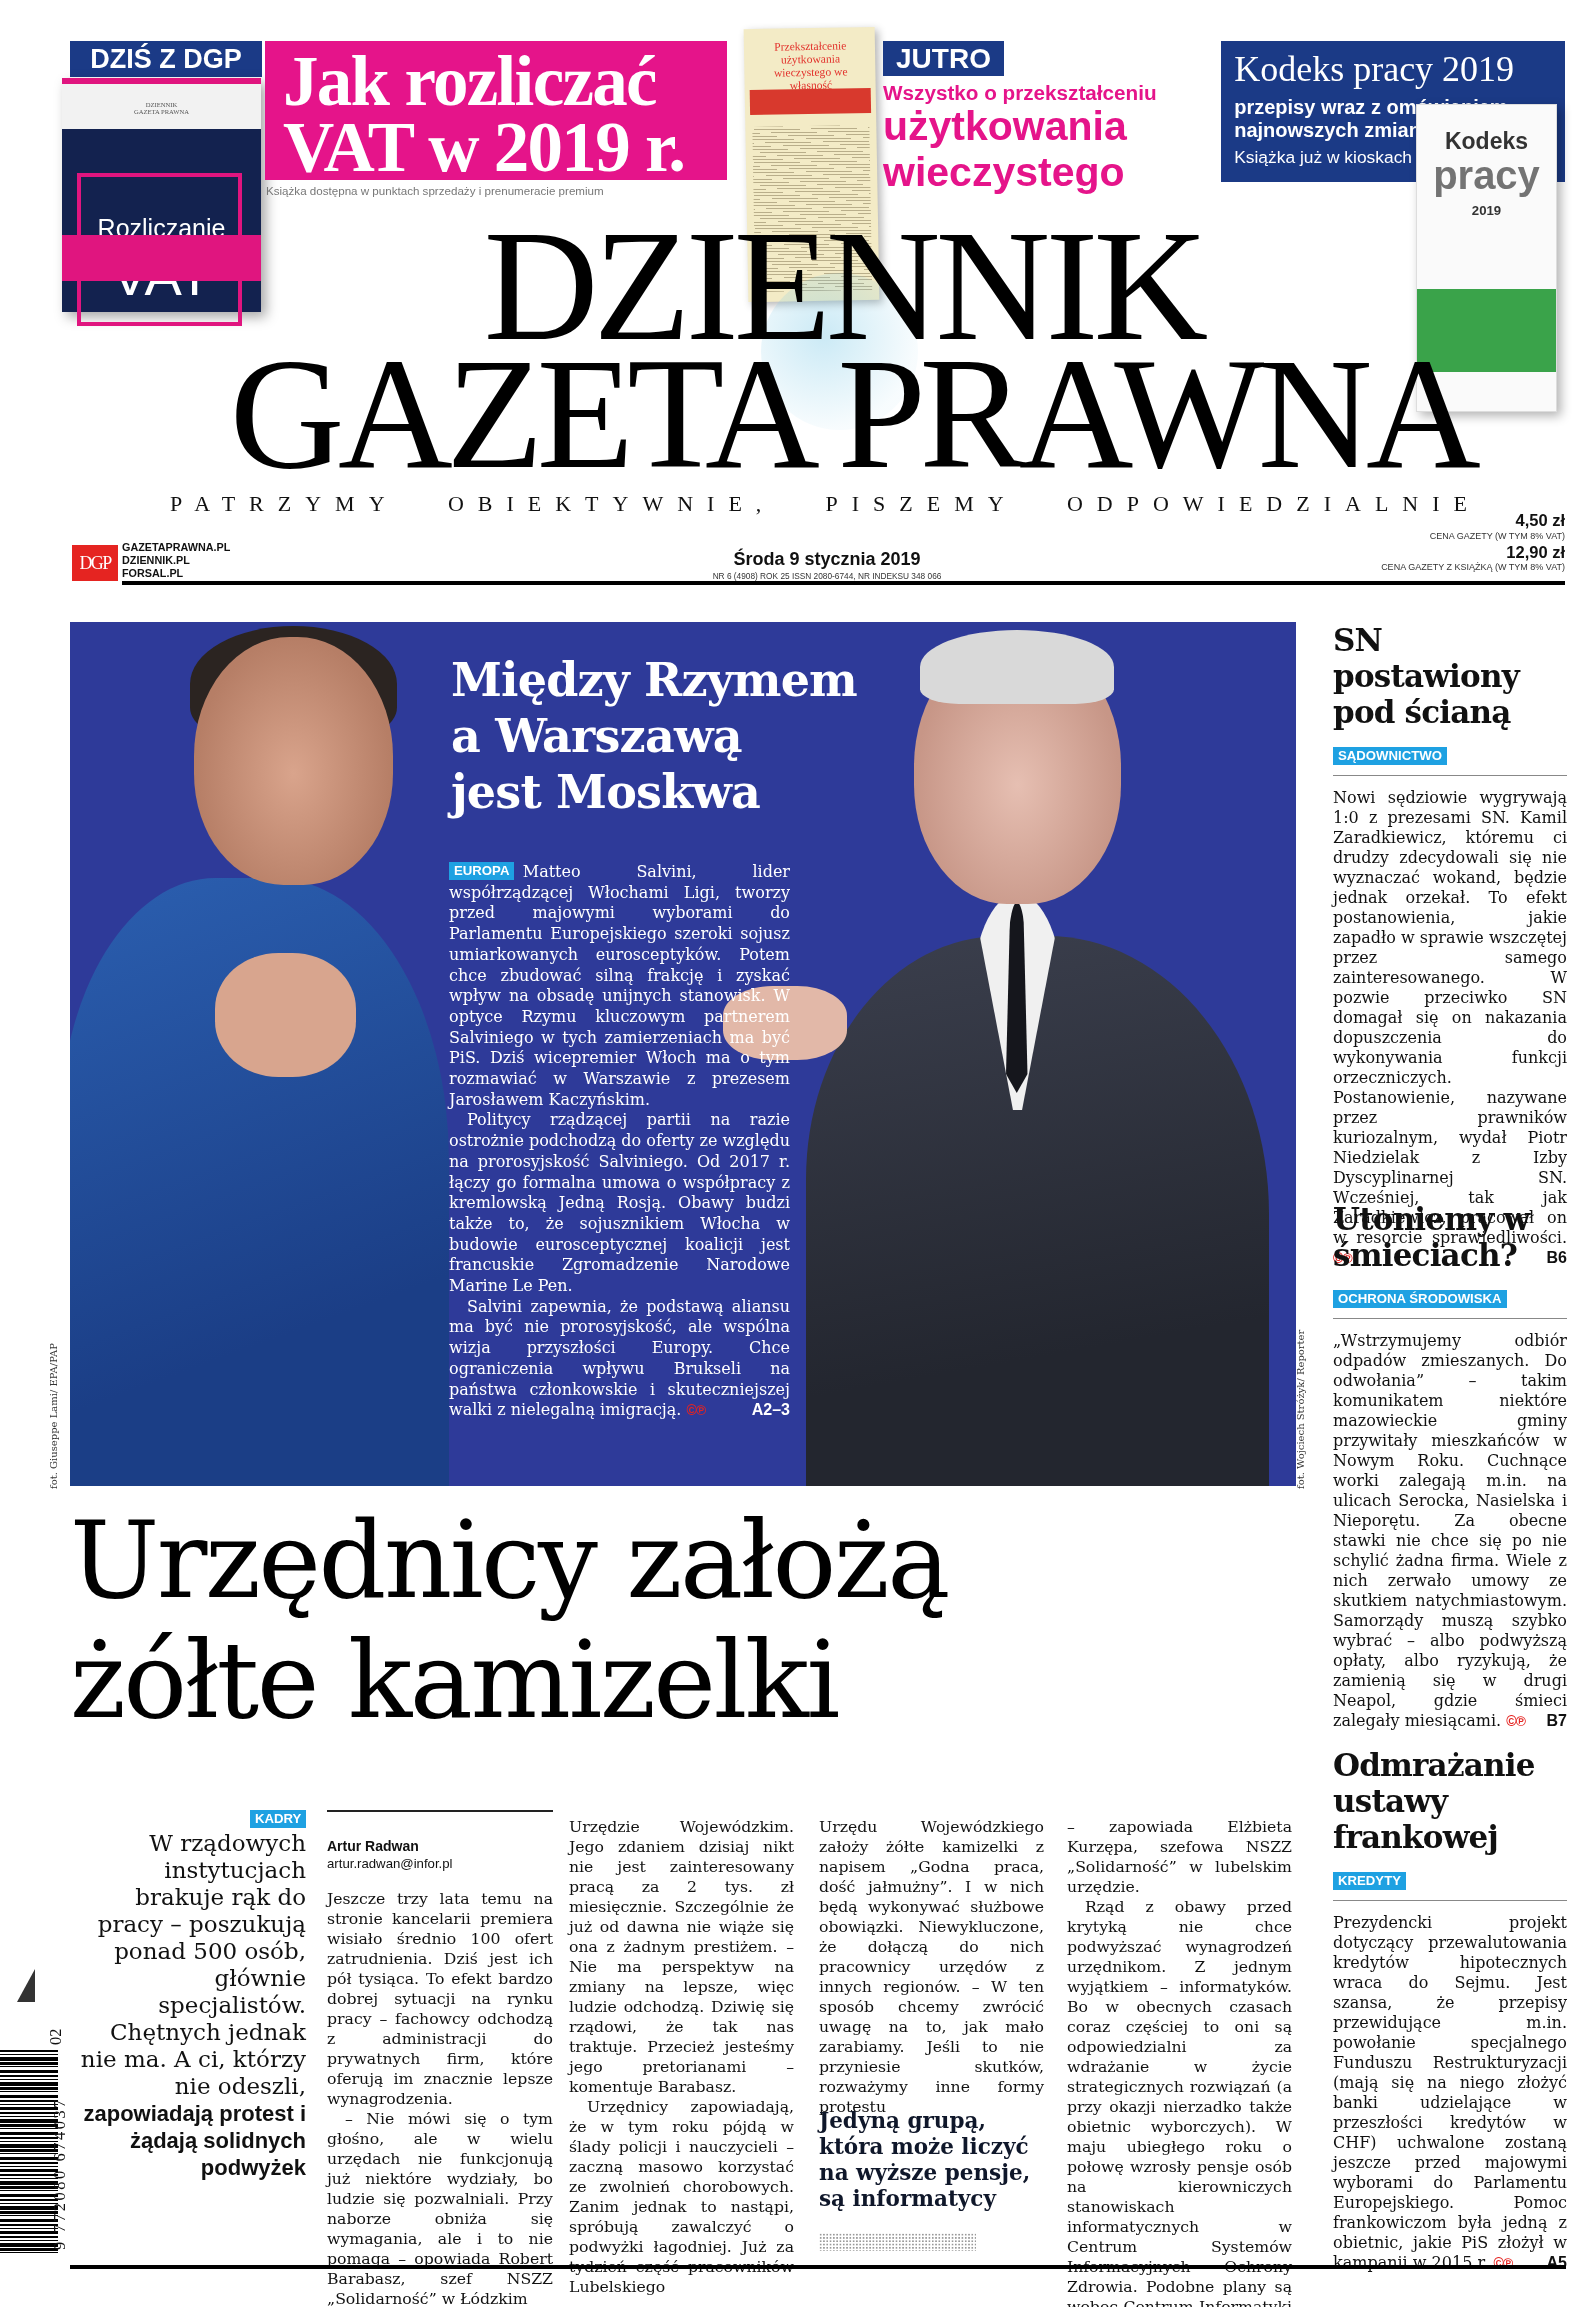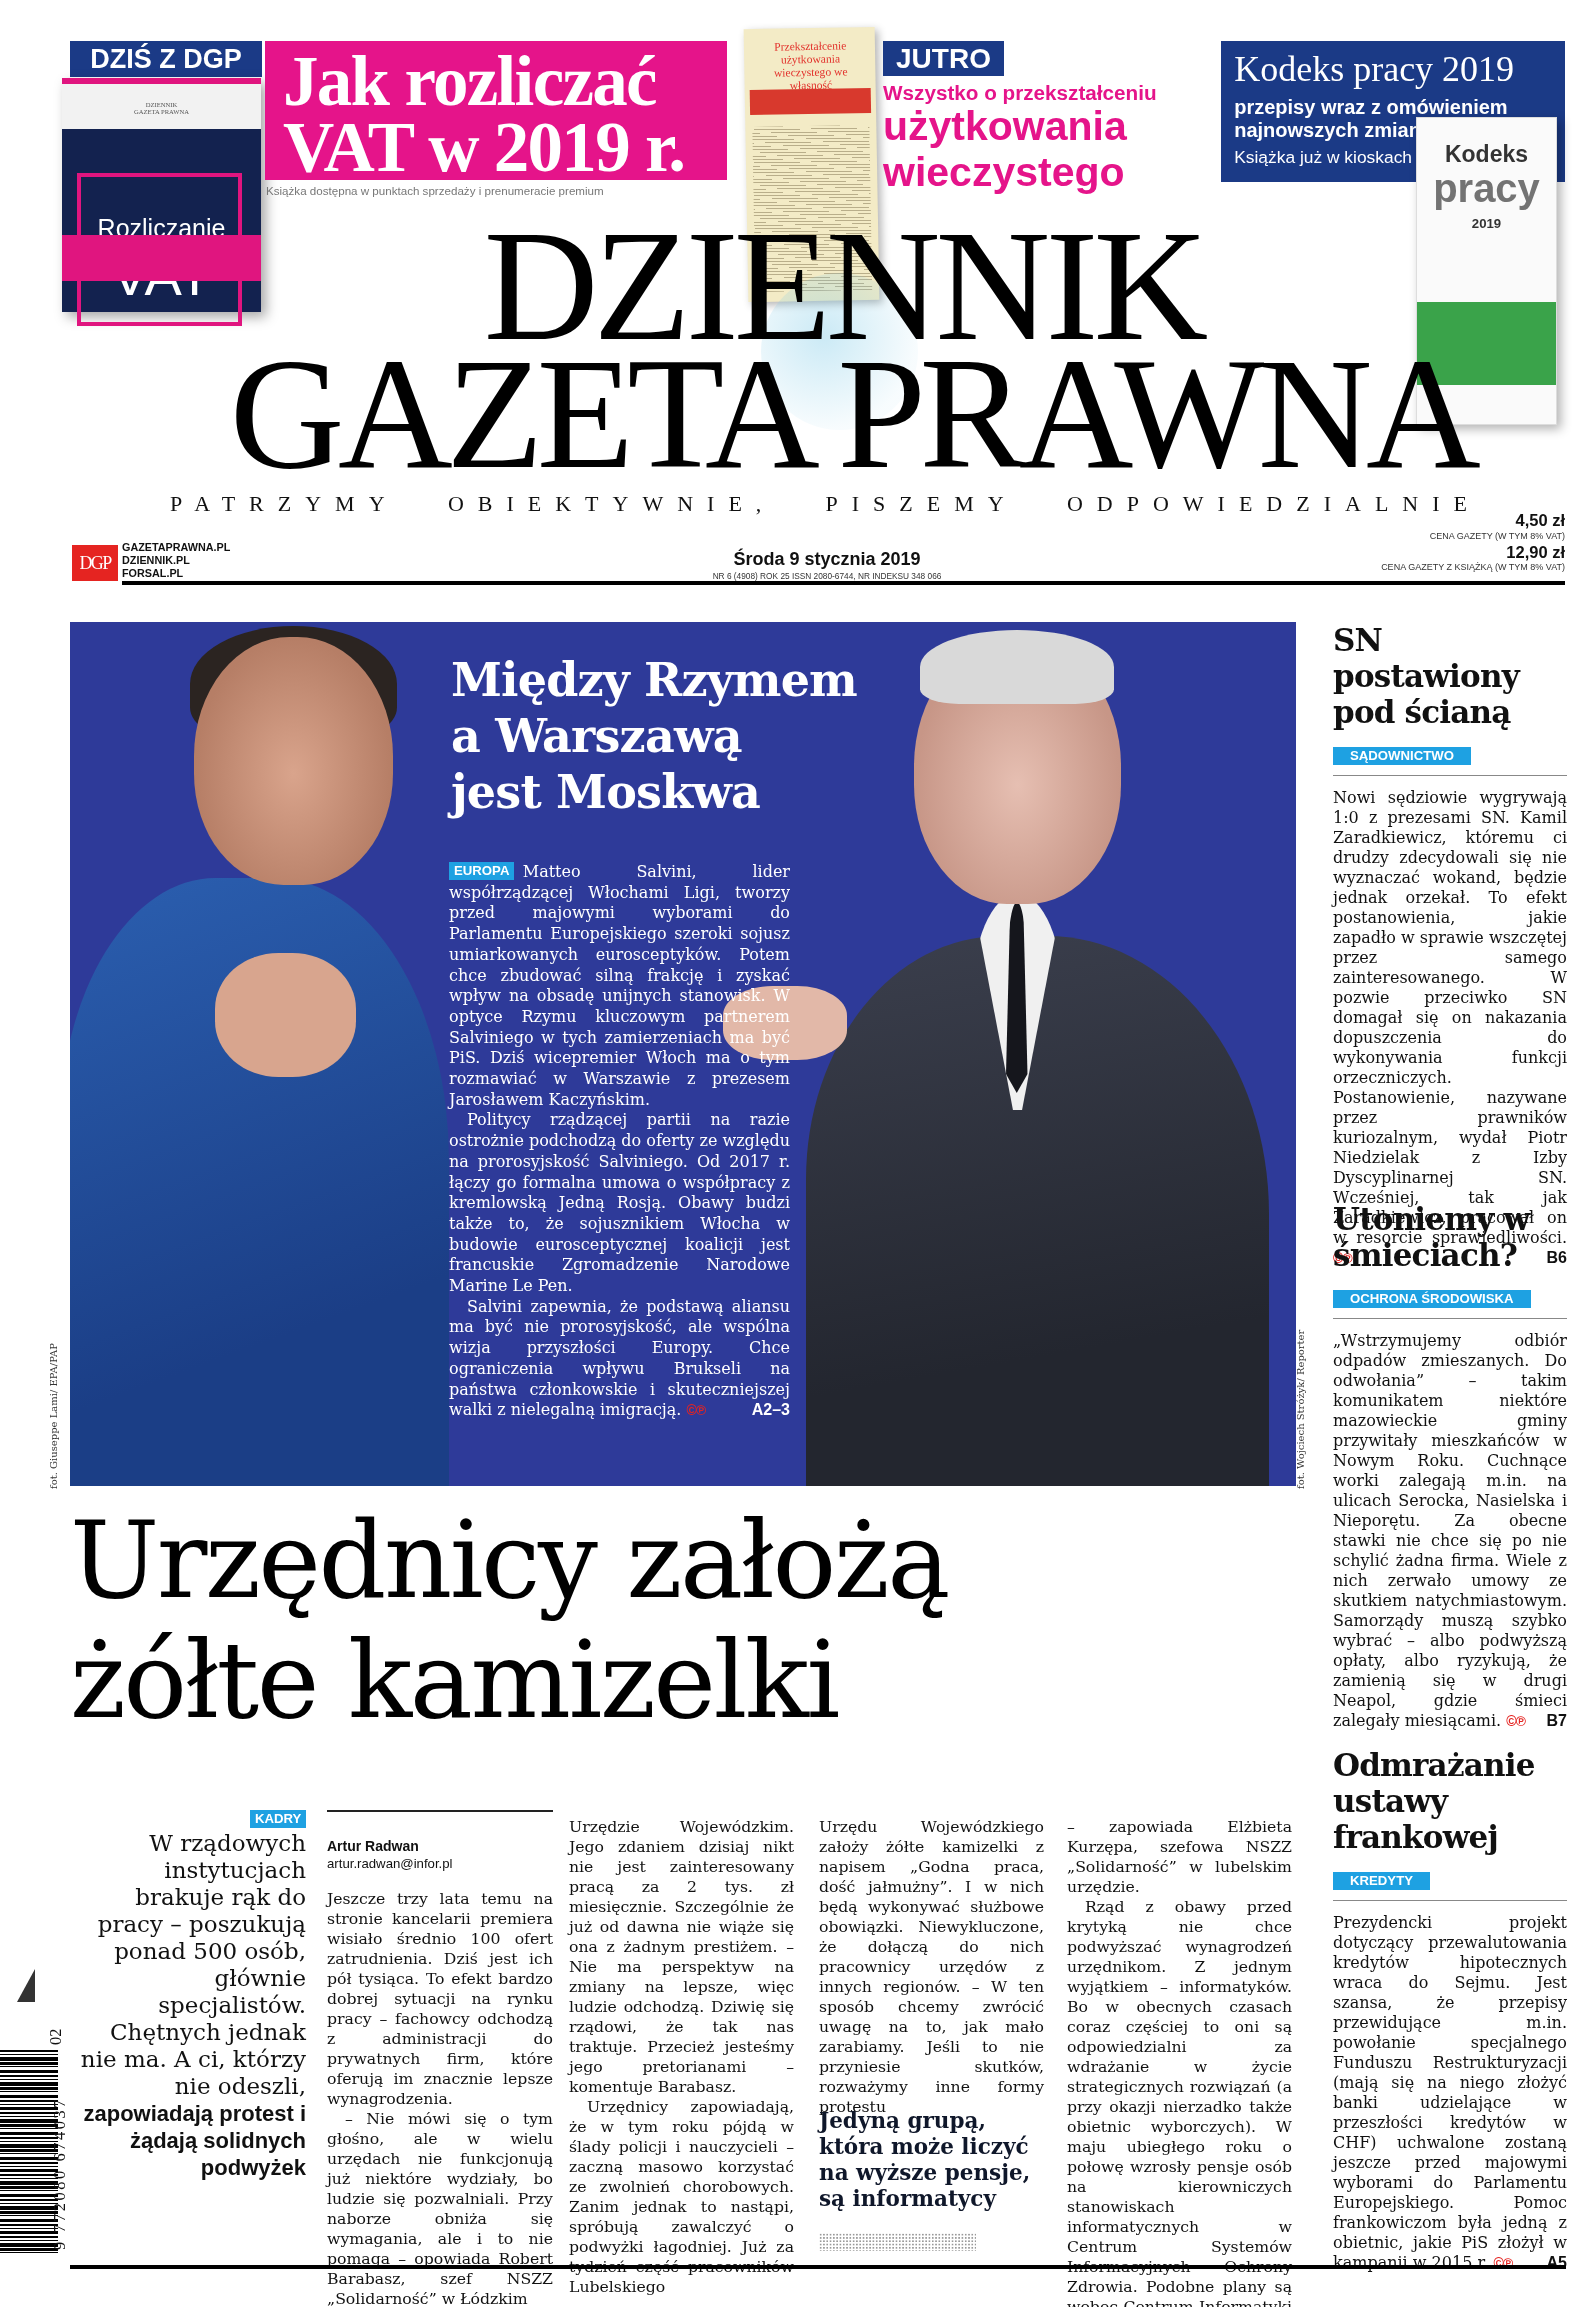"Kodeks" .kbook { top: 117px -> 104px }
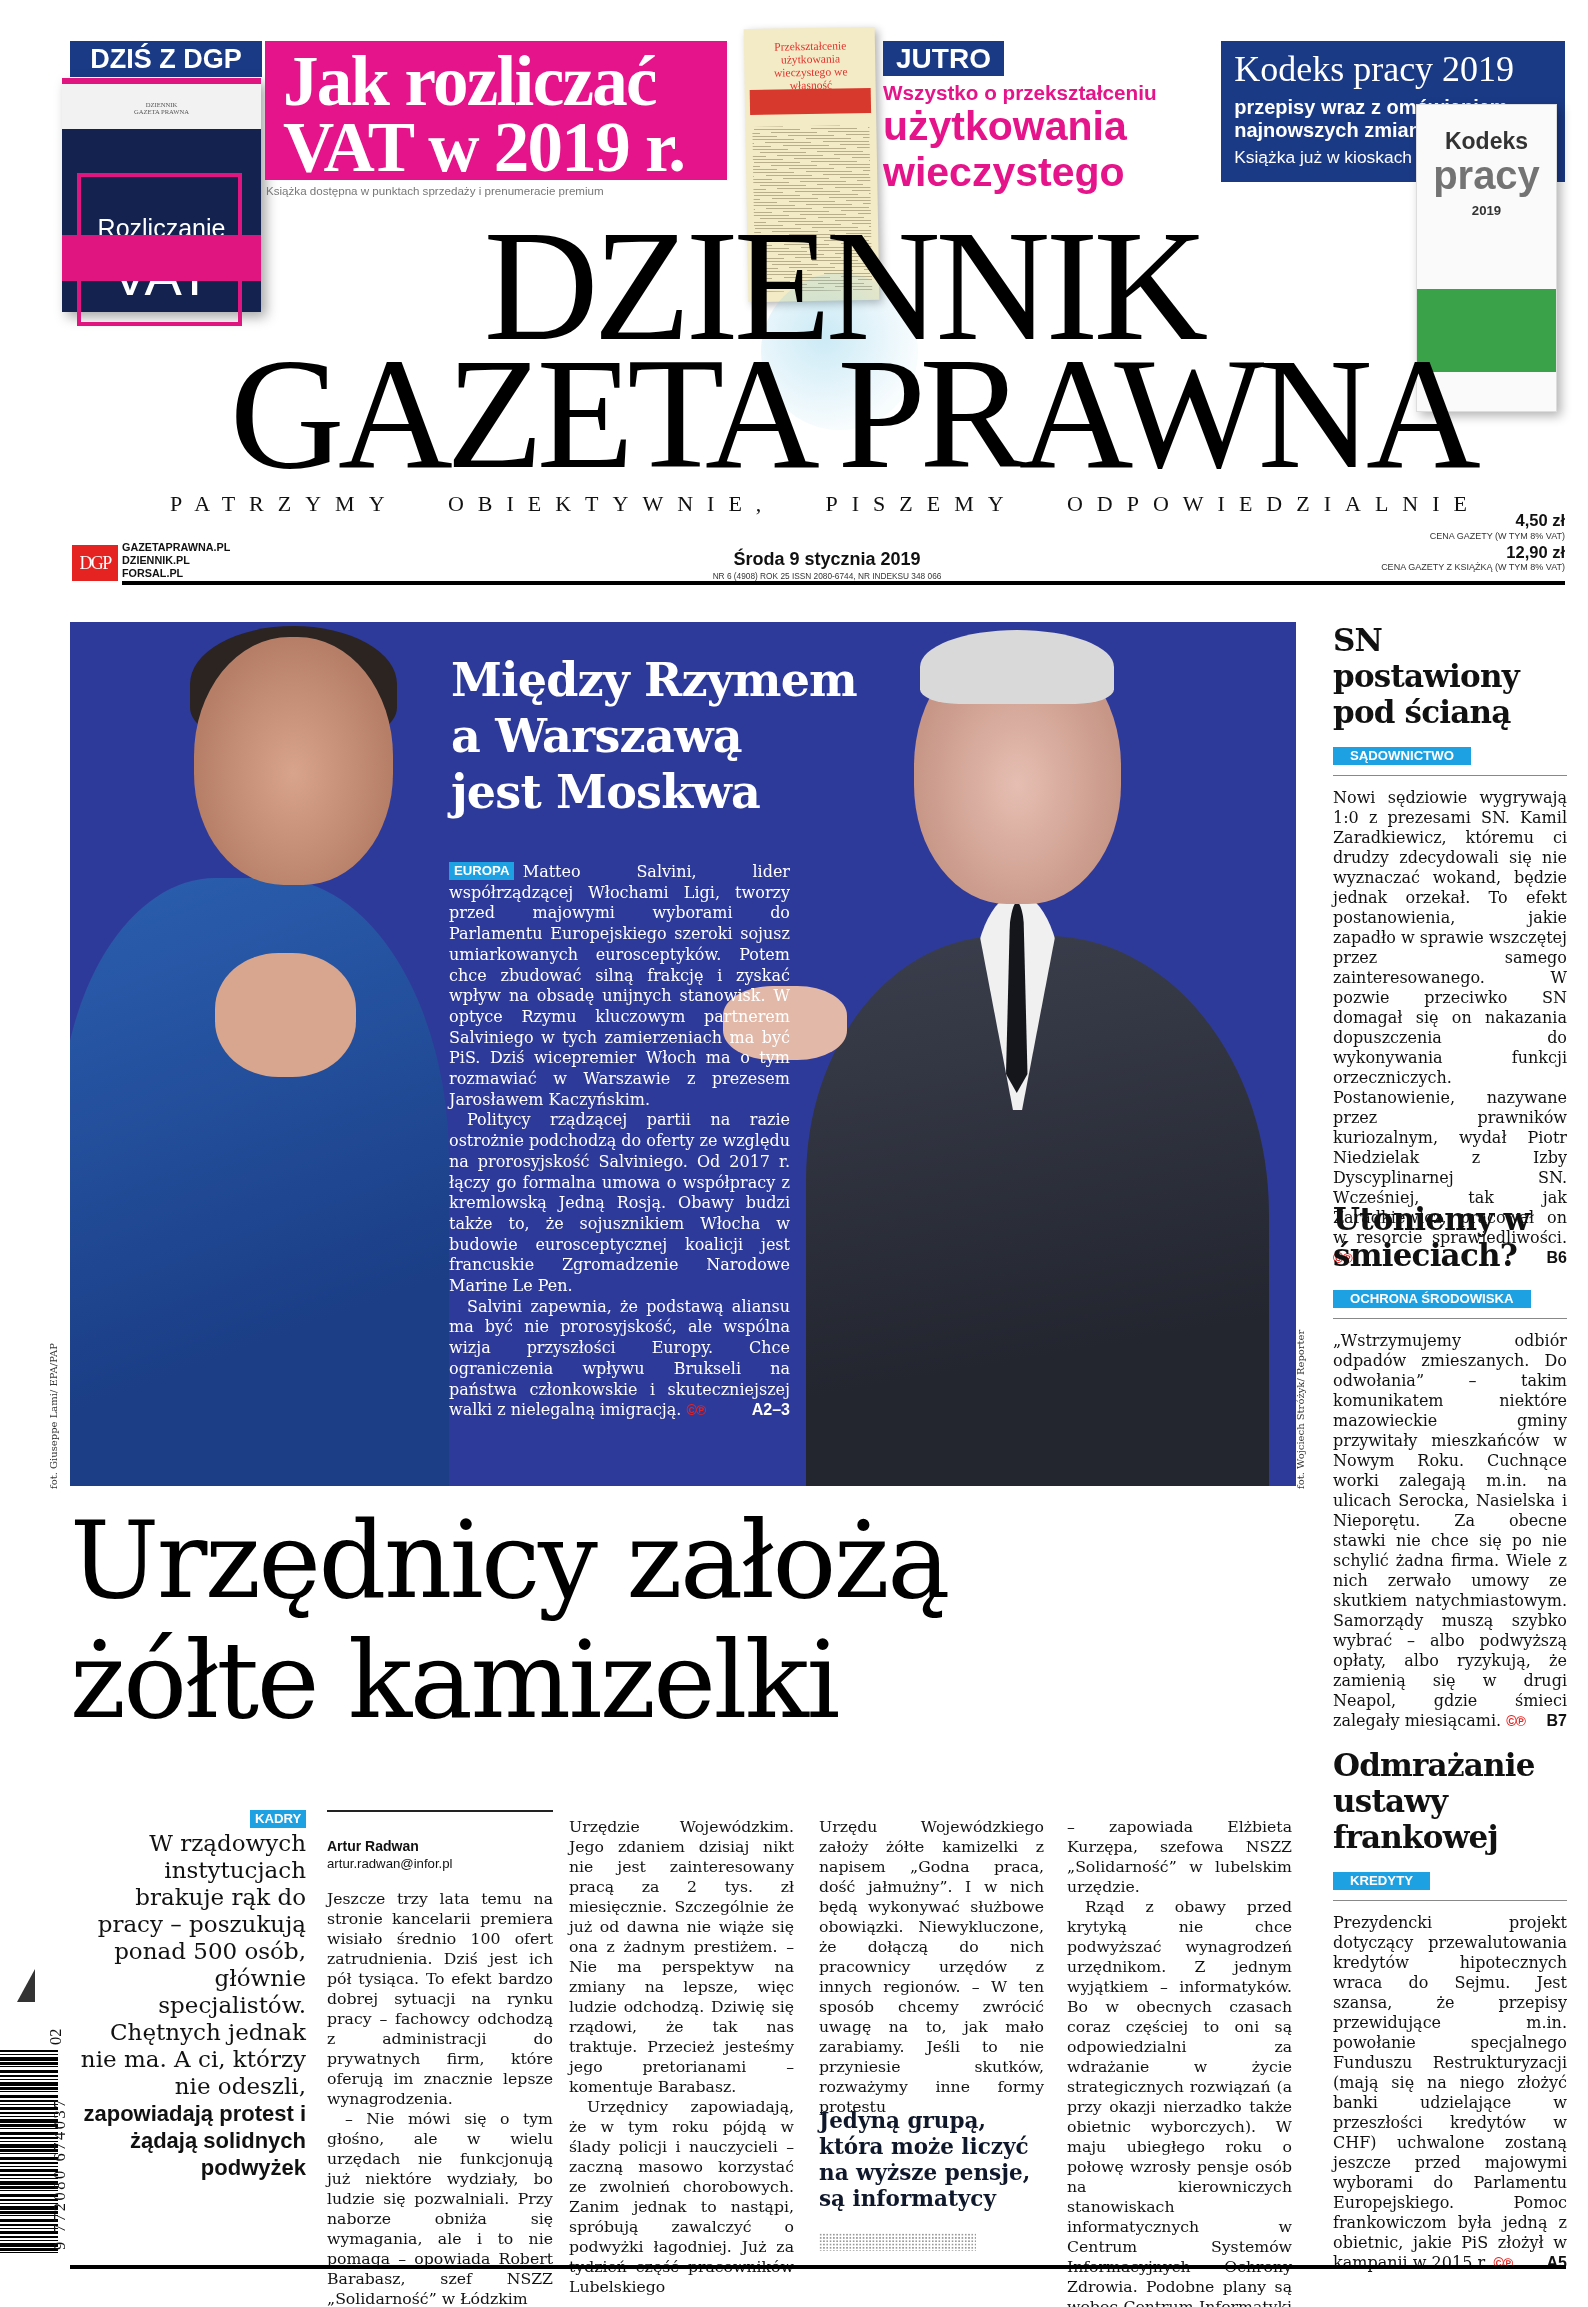"SĄDOWNICTWO" .side .stag { padding: 0 17px -> 0 5px }
